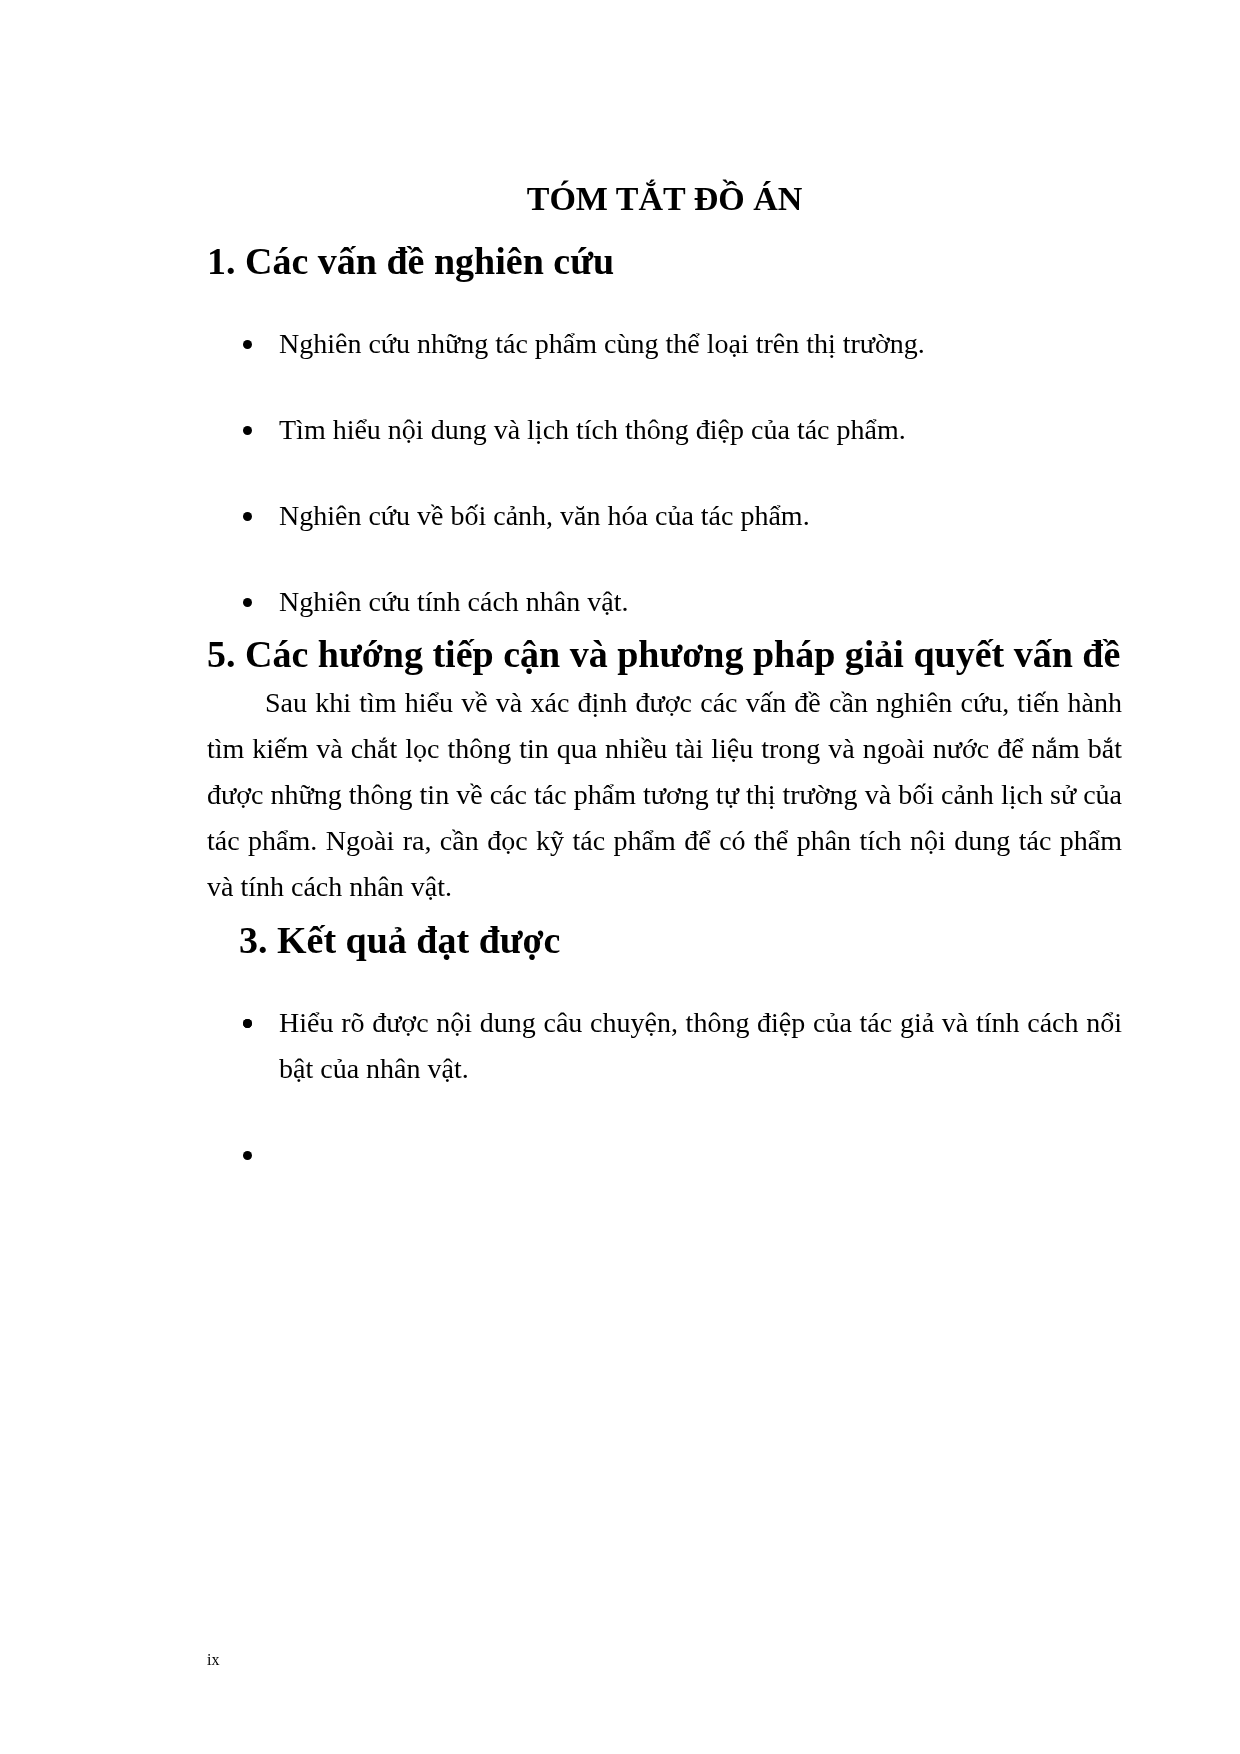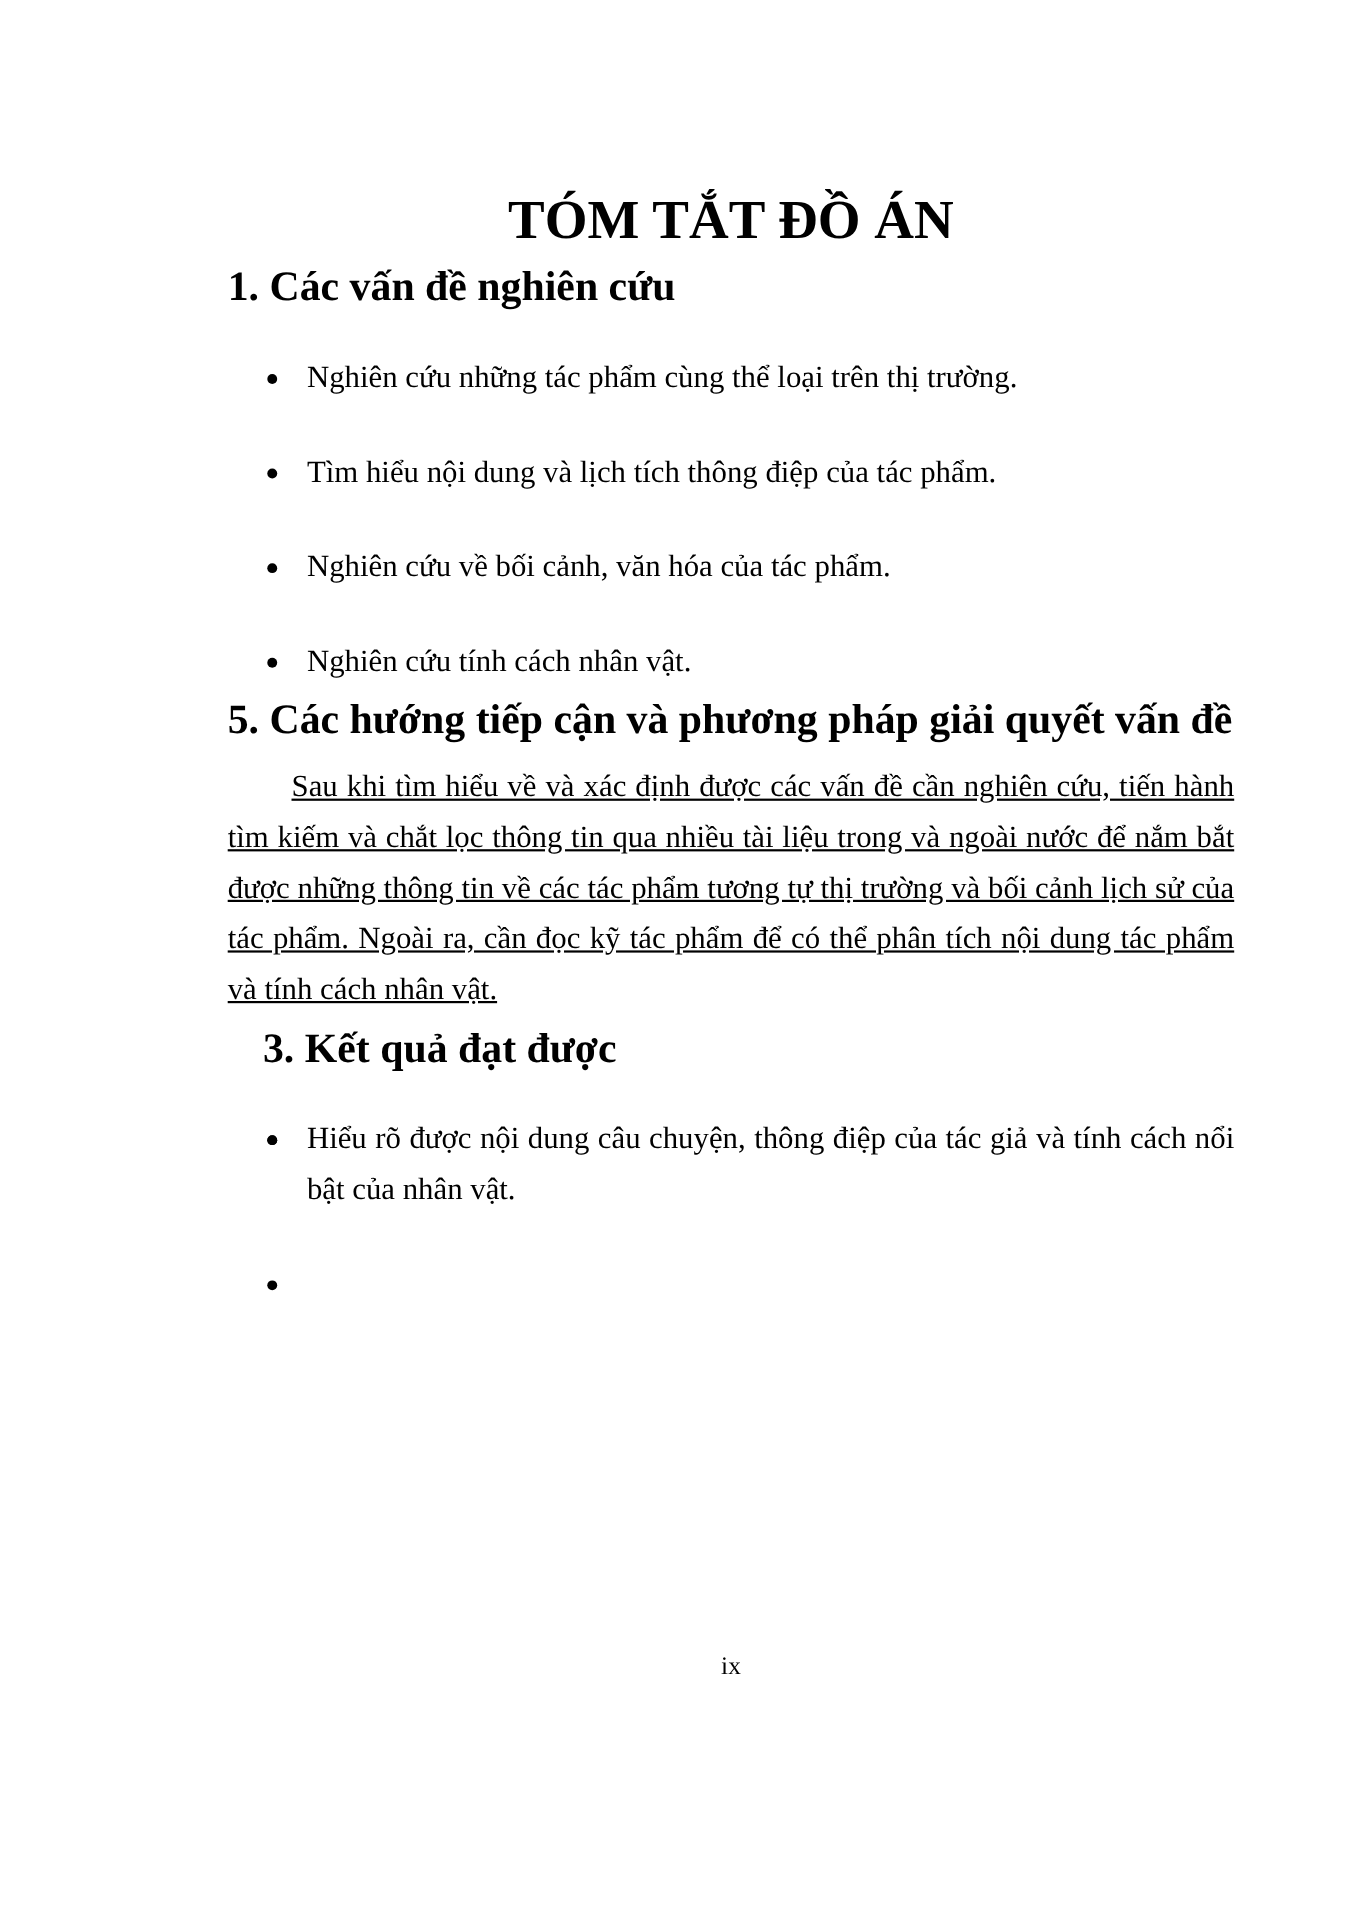"TÓM TẮT ĐỒ ÁN" .doc-title { font-size: 50px -> 34px }
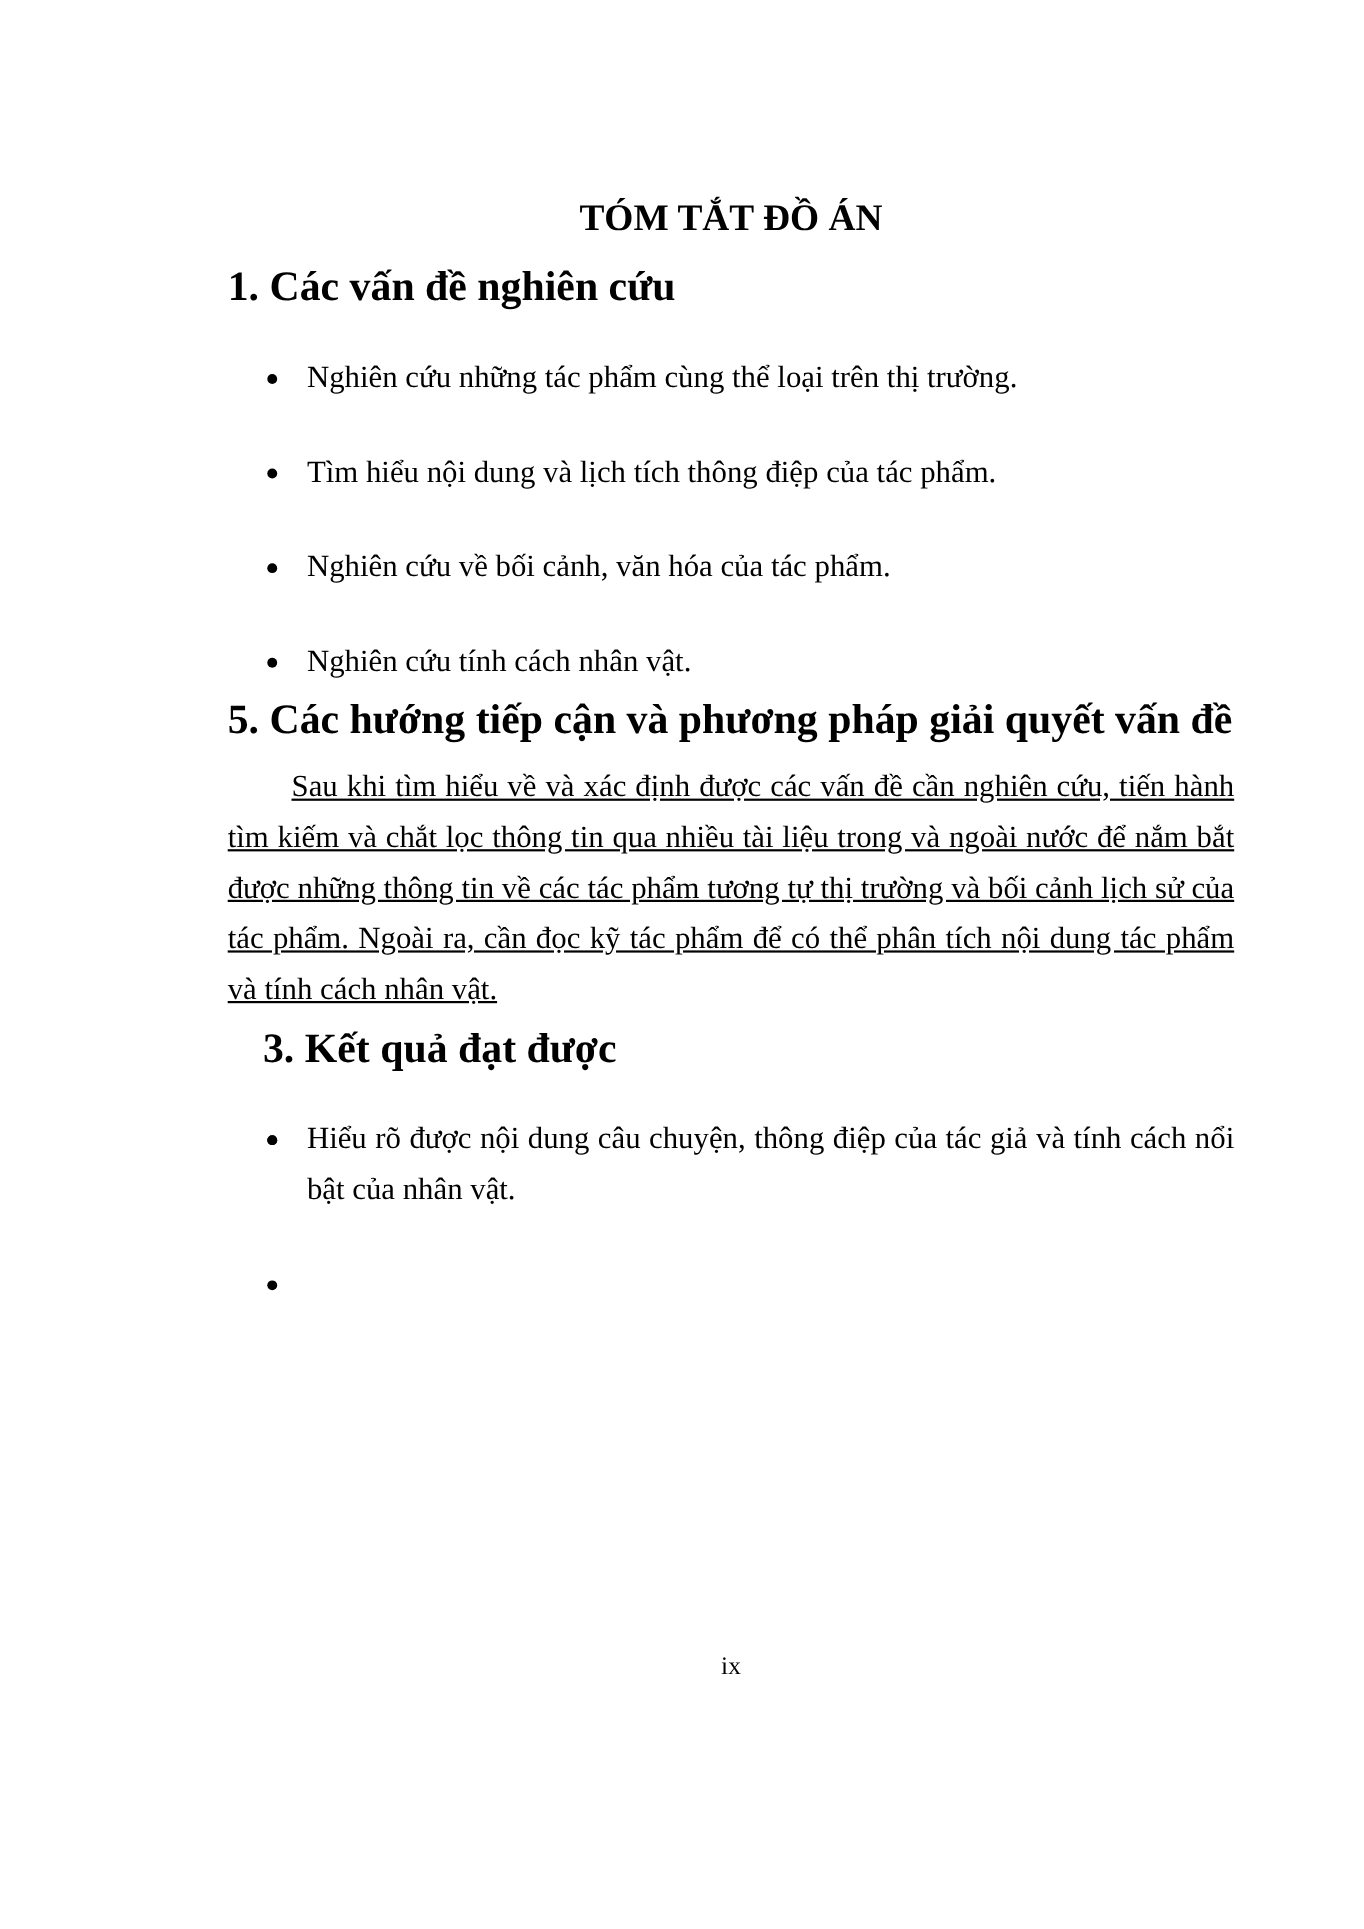"Sau khi tìm hiểu về" .body-para { margin-top: 19px -> 6px; text-decoration: underline -> none }
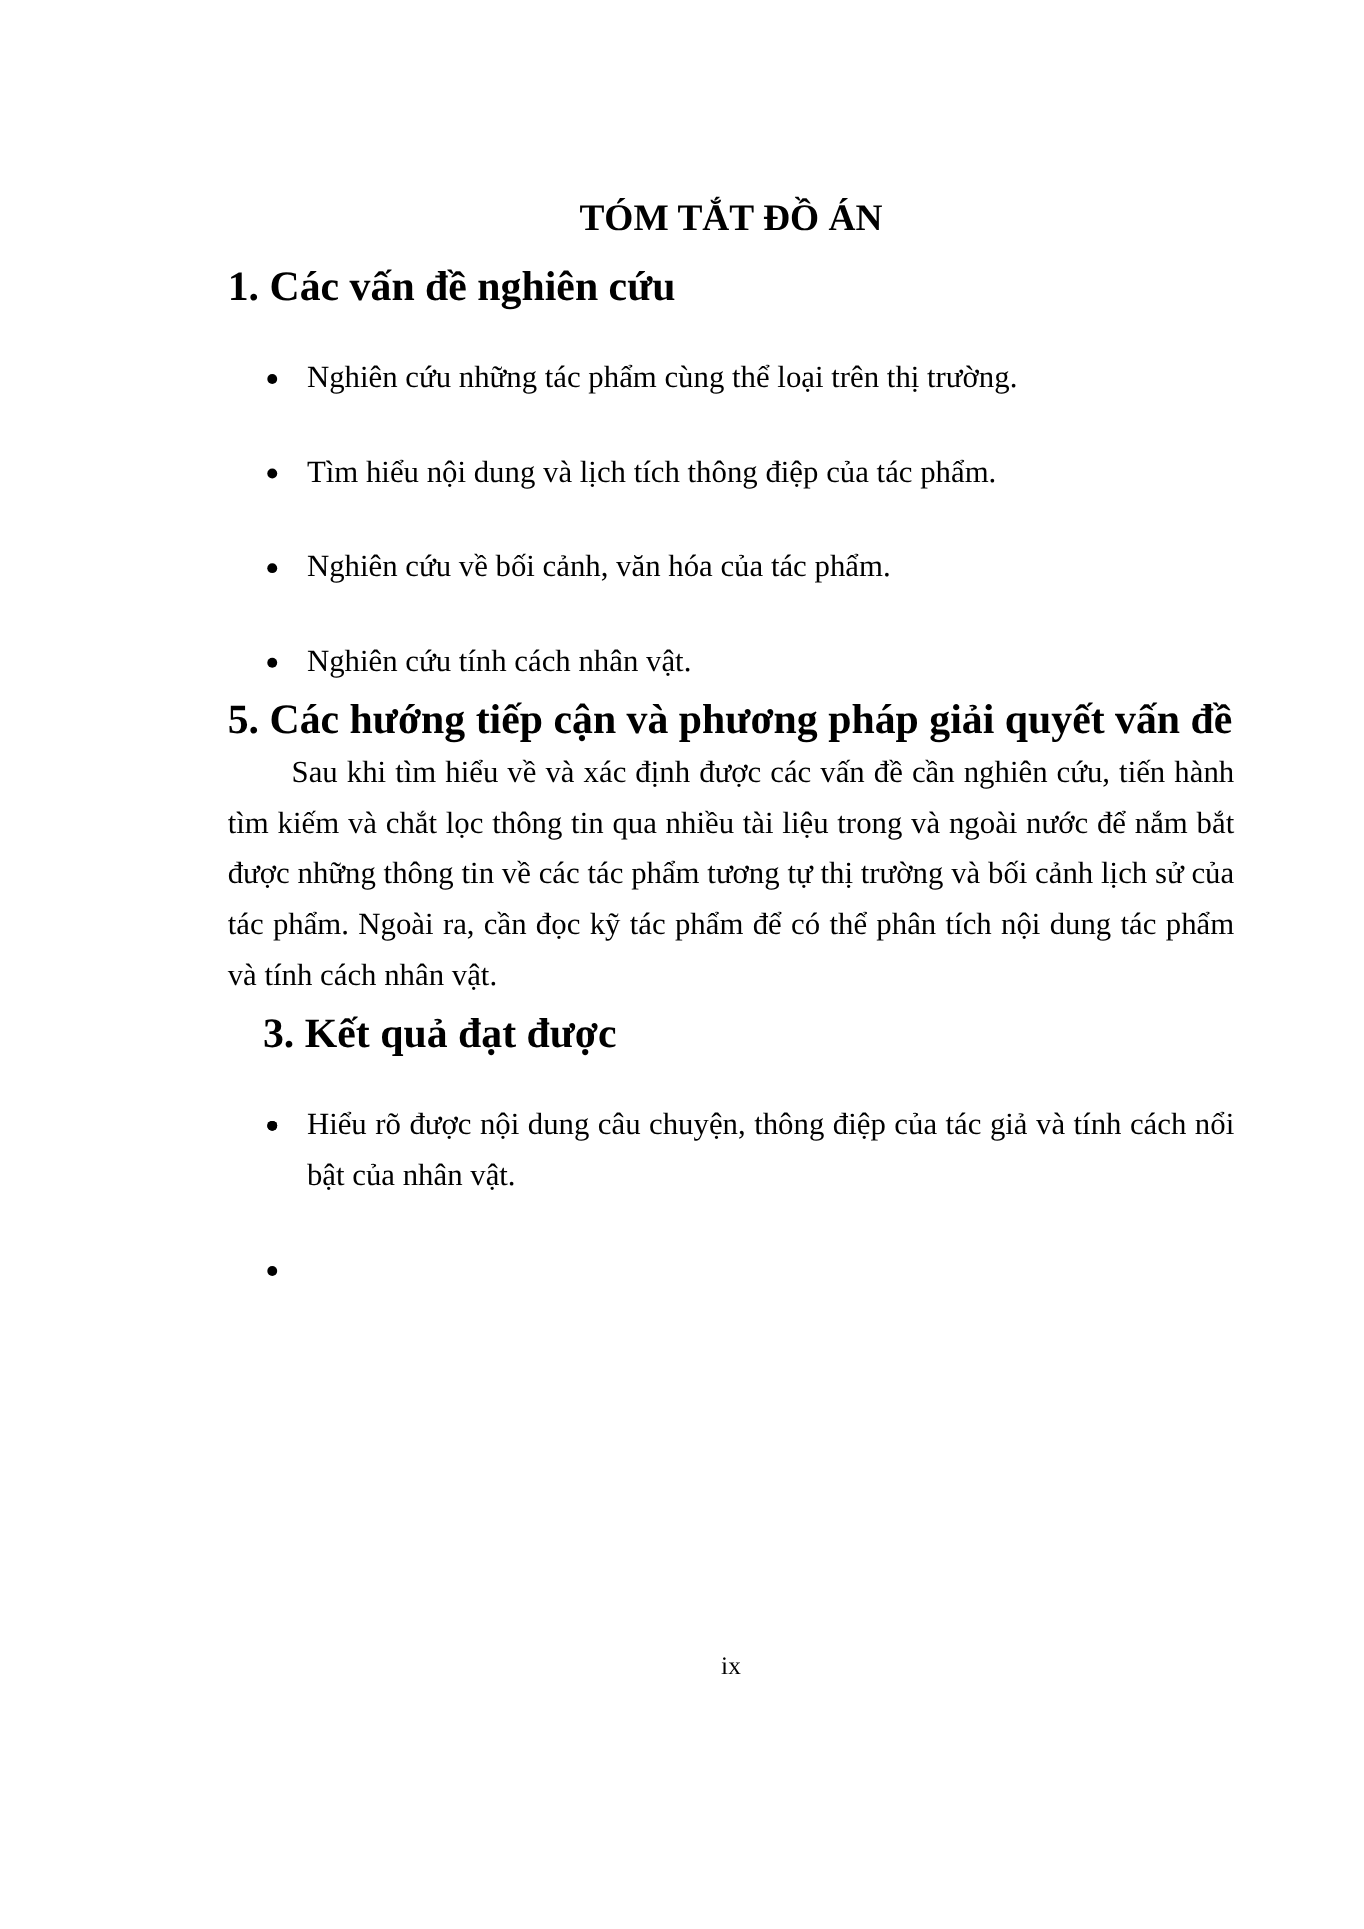"ix" .page-footer { font-size: 23px -> 16px; text-align: center -> none; top: 1501px -> 1646px }
